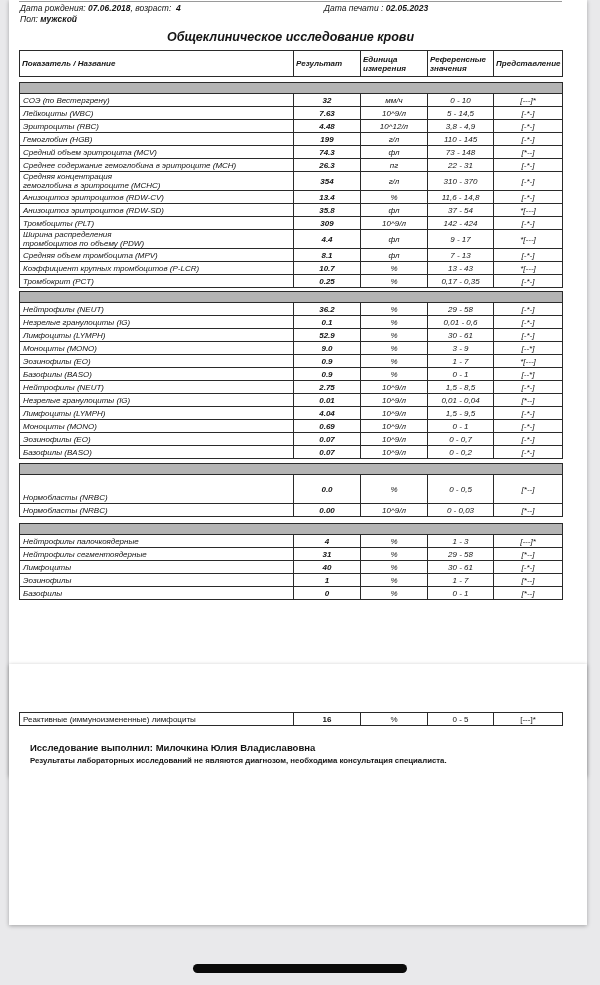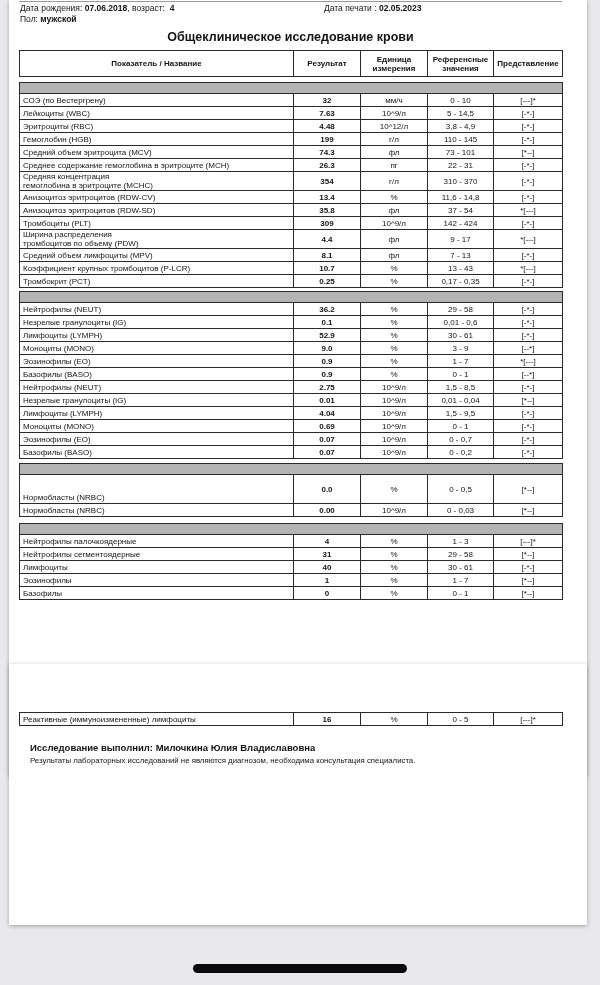"Дата рождения: 07.06.2018, возраст: 4" .page1 { font-style: none -> italic }
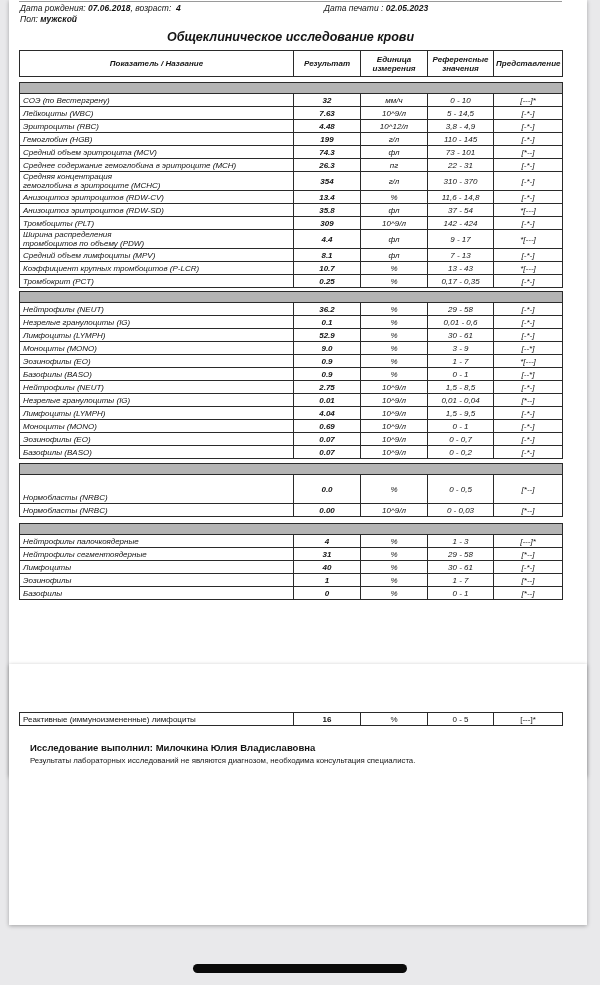"Показатель / Название" table.grid th { text-align: center -> left }
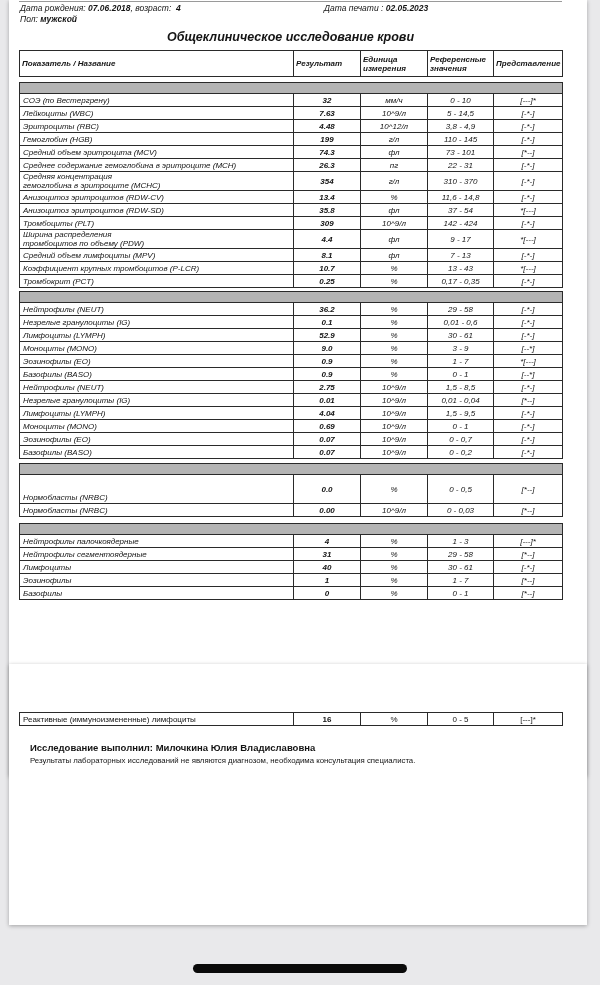"73 - 101" td.ref { text: 101 -> 148 }
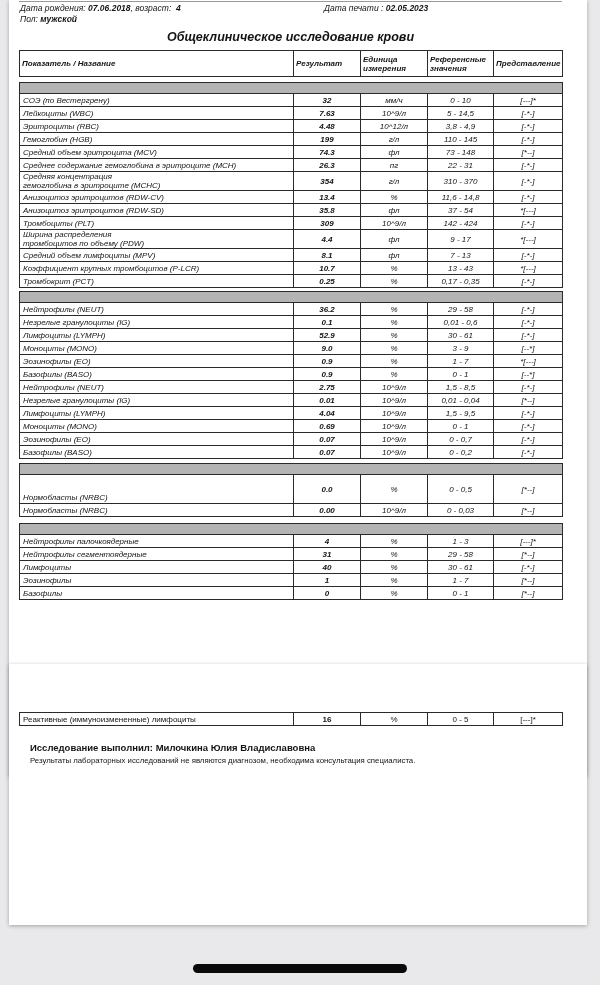"Средний объем лимфоциты (MPV)" td.name { text: Средний объем лимфоциты -> Средняя объем тромбоцита }
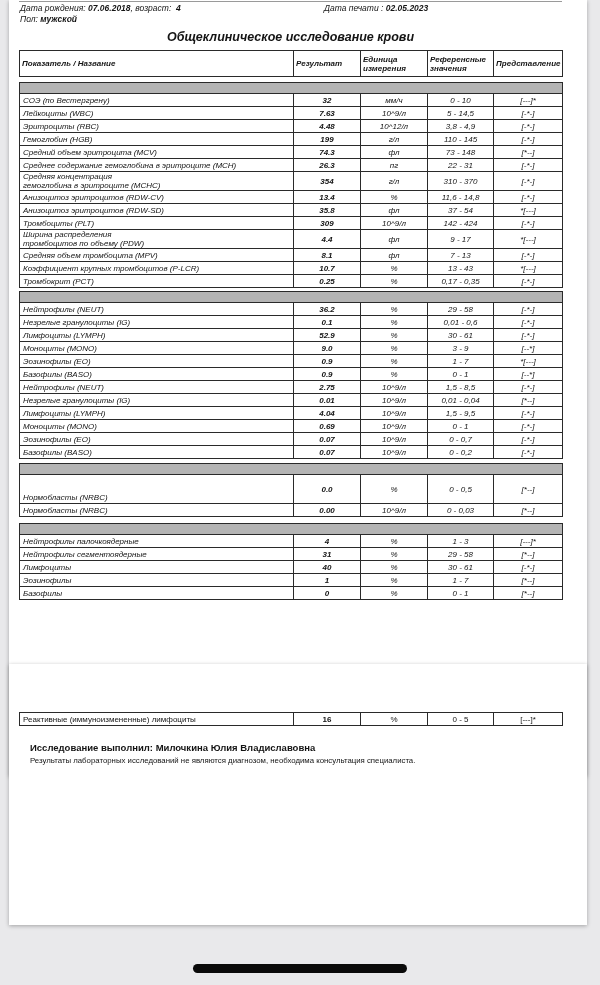"Результаты лабораторных исследований не" .disclaimer { font-weight: normal -> bold }
